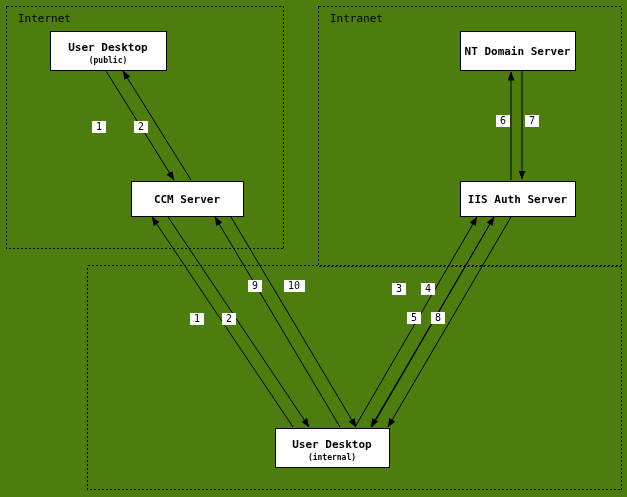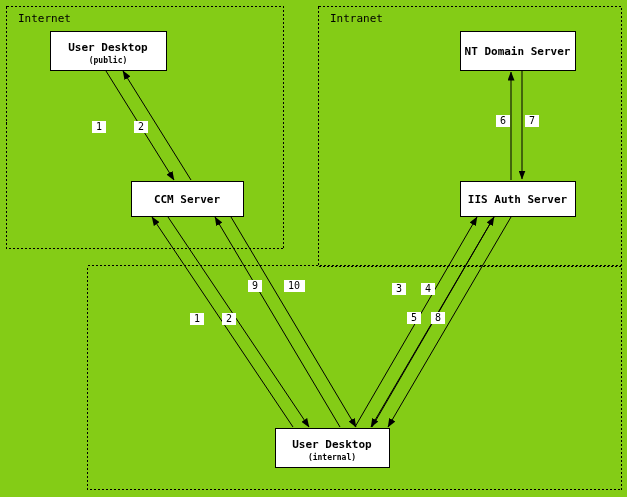"Internet" #canvas { background: #84cc16 -> #4d7c0f }
